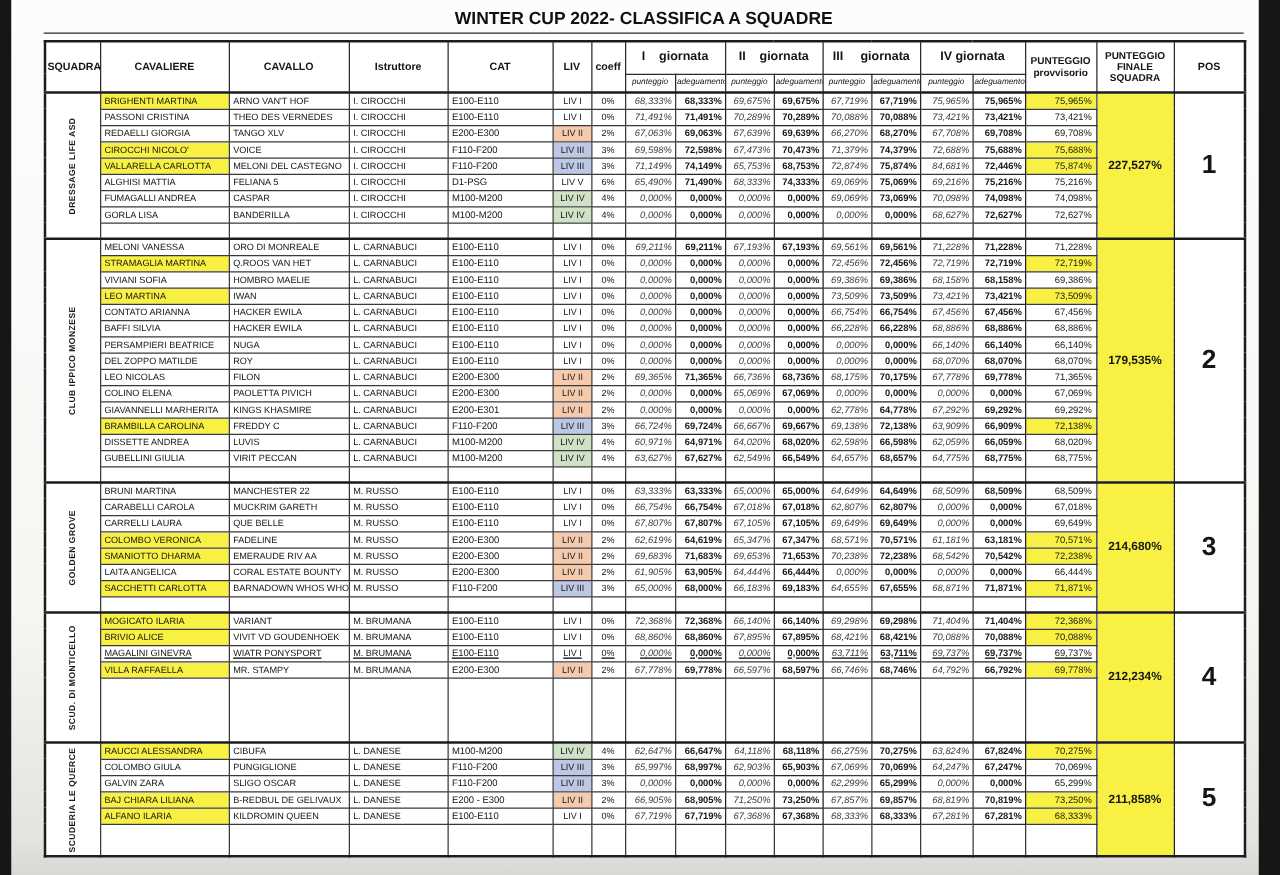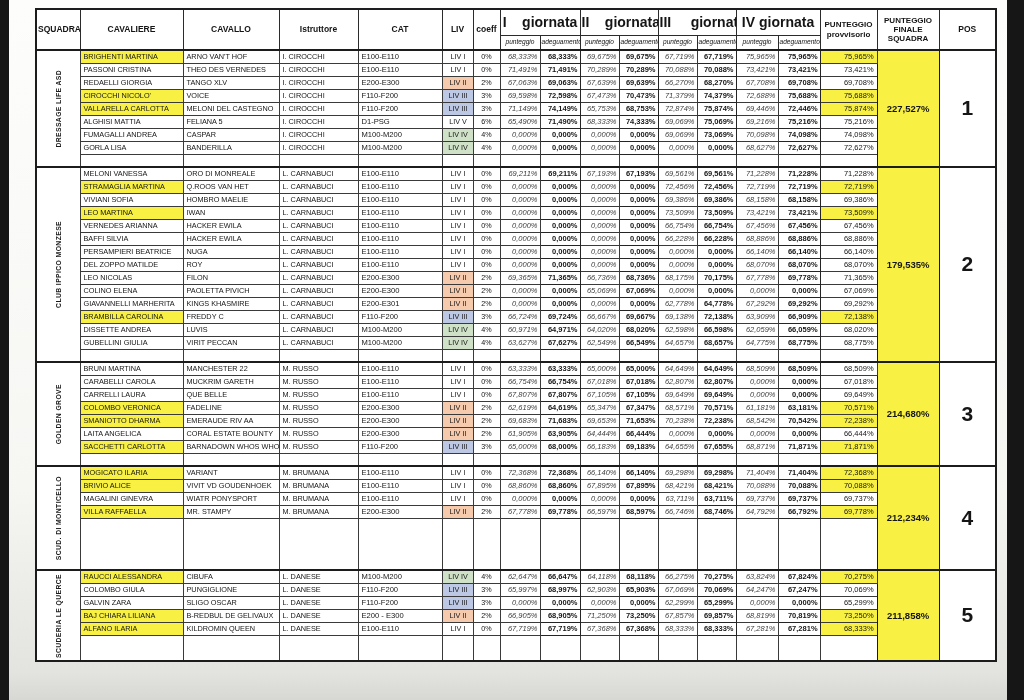"WINTER CUP 2022- CLASSIFICA A" div.title { html: none -> <div>WINTER CUP 2022- CLASSIFICA A SQUADRE</div> }
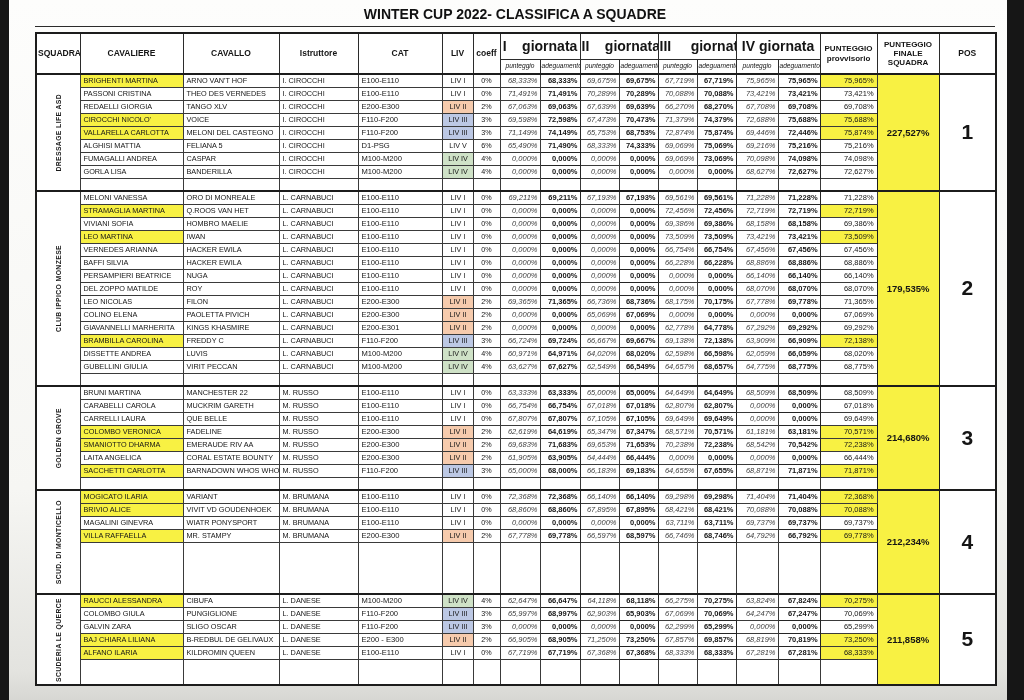"I giornata" th.gh { font-size: 14px -> 10px }
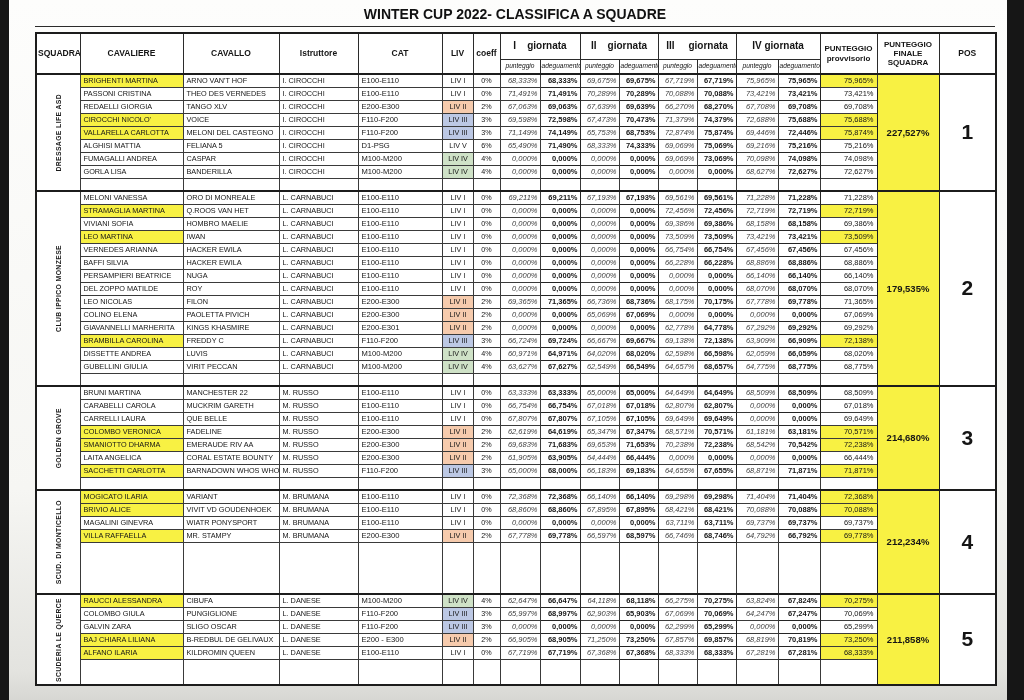"69,446%" td.c-pnt { text: 69,446% -> 84,681% }
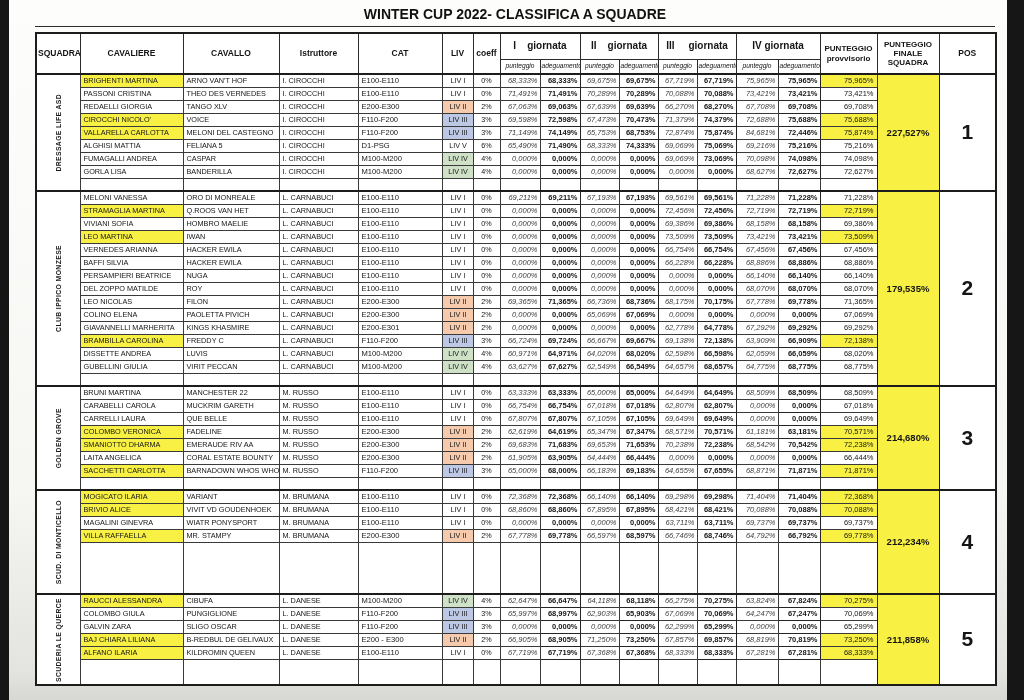"VERNEDES ARIANNA" td.c-cav { text: VERNEDES -> CONTATO }
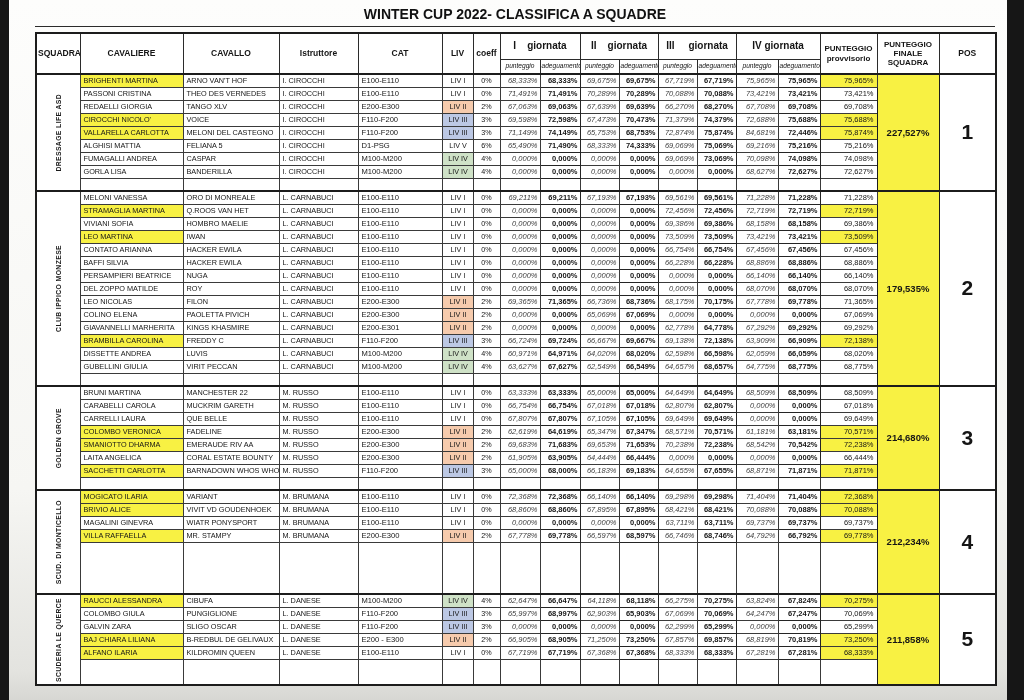"MAGALINI GINEVRA" tr { text-decoration: none -> underline }
